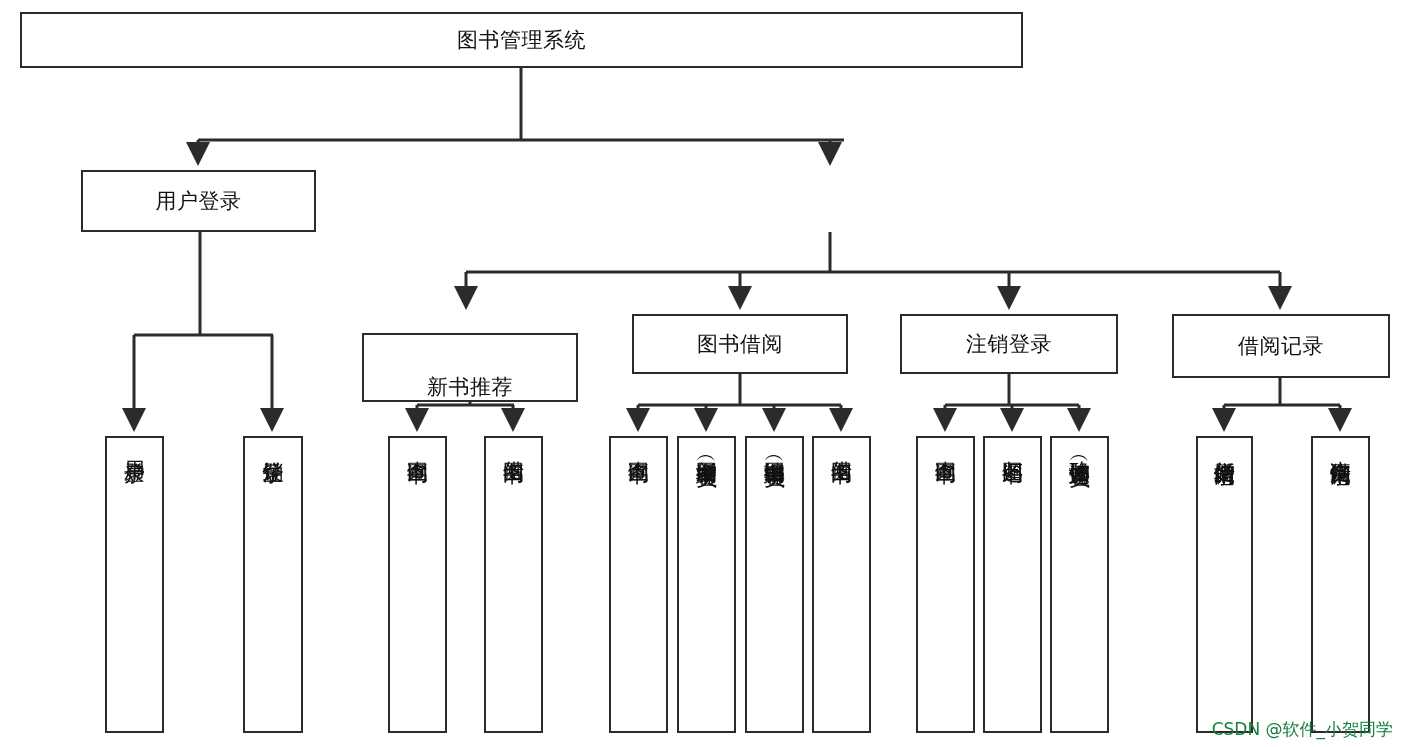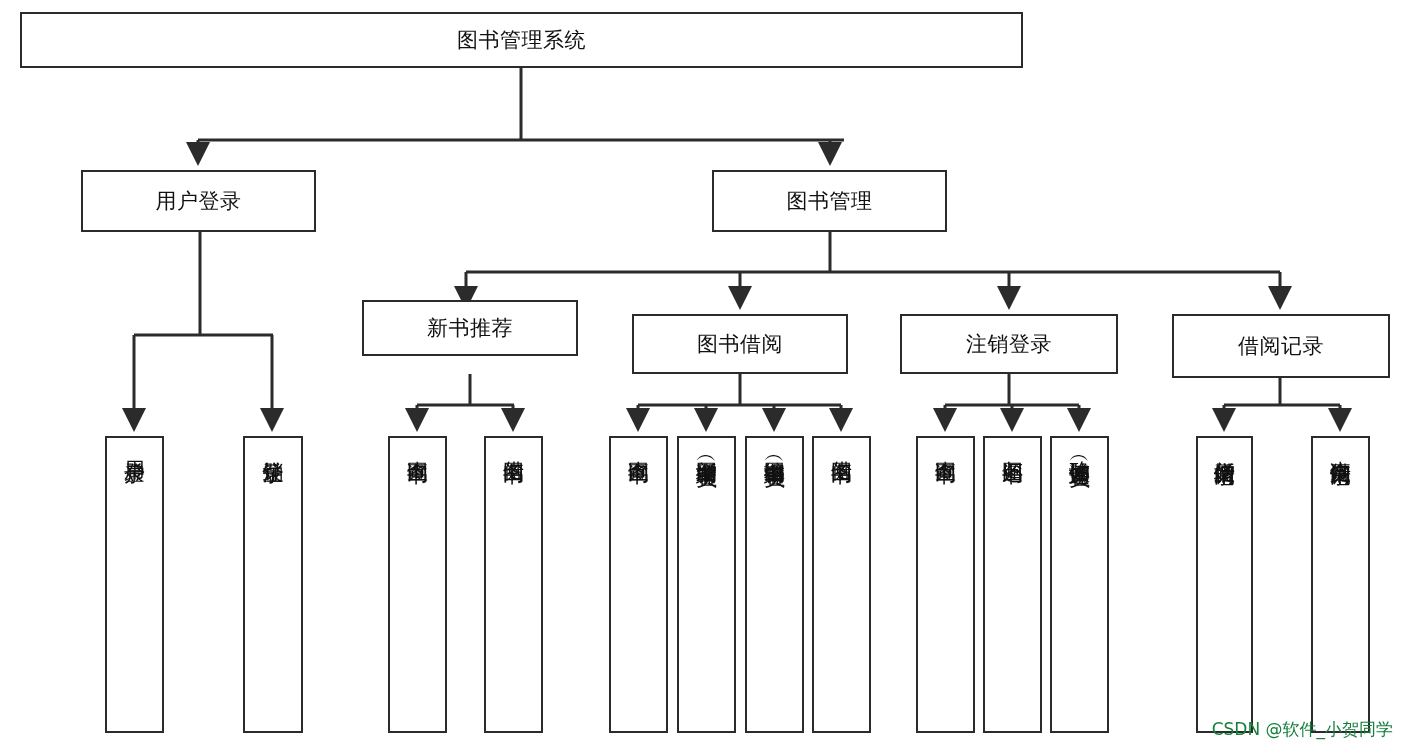"图书管理" div.node { html: <div> <span>图书管理</span> </div> -> none }
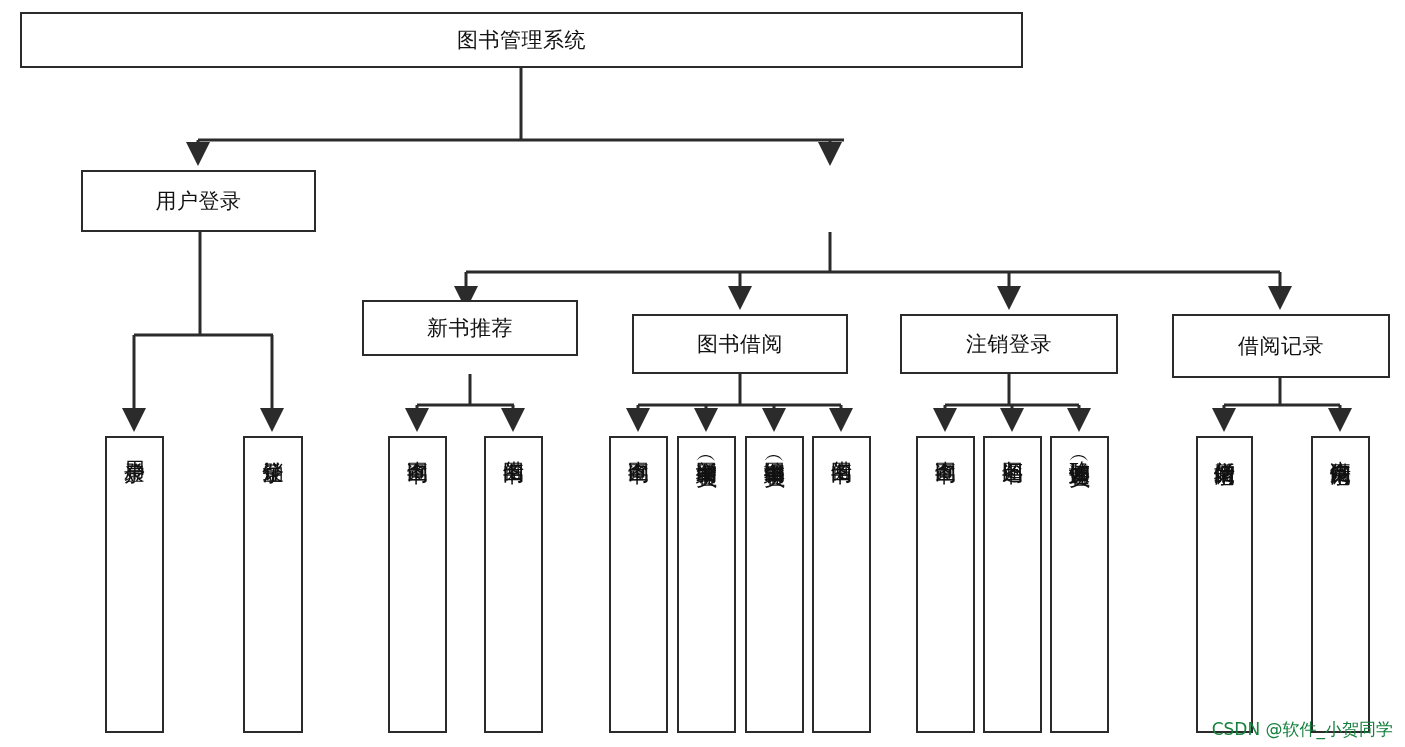"新书推荐" div.node { align-items: none -> flex-end; height: 56px -> 69px; top: 300px -> 333px }
